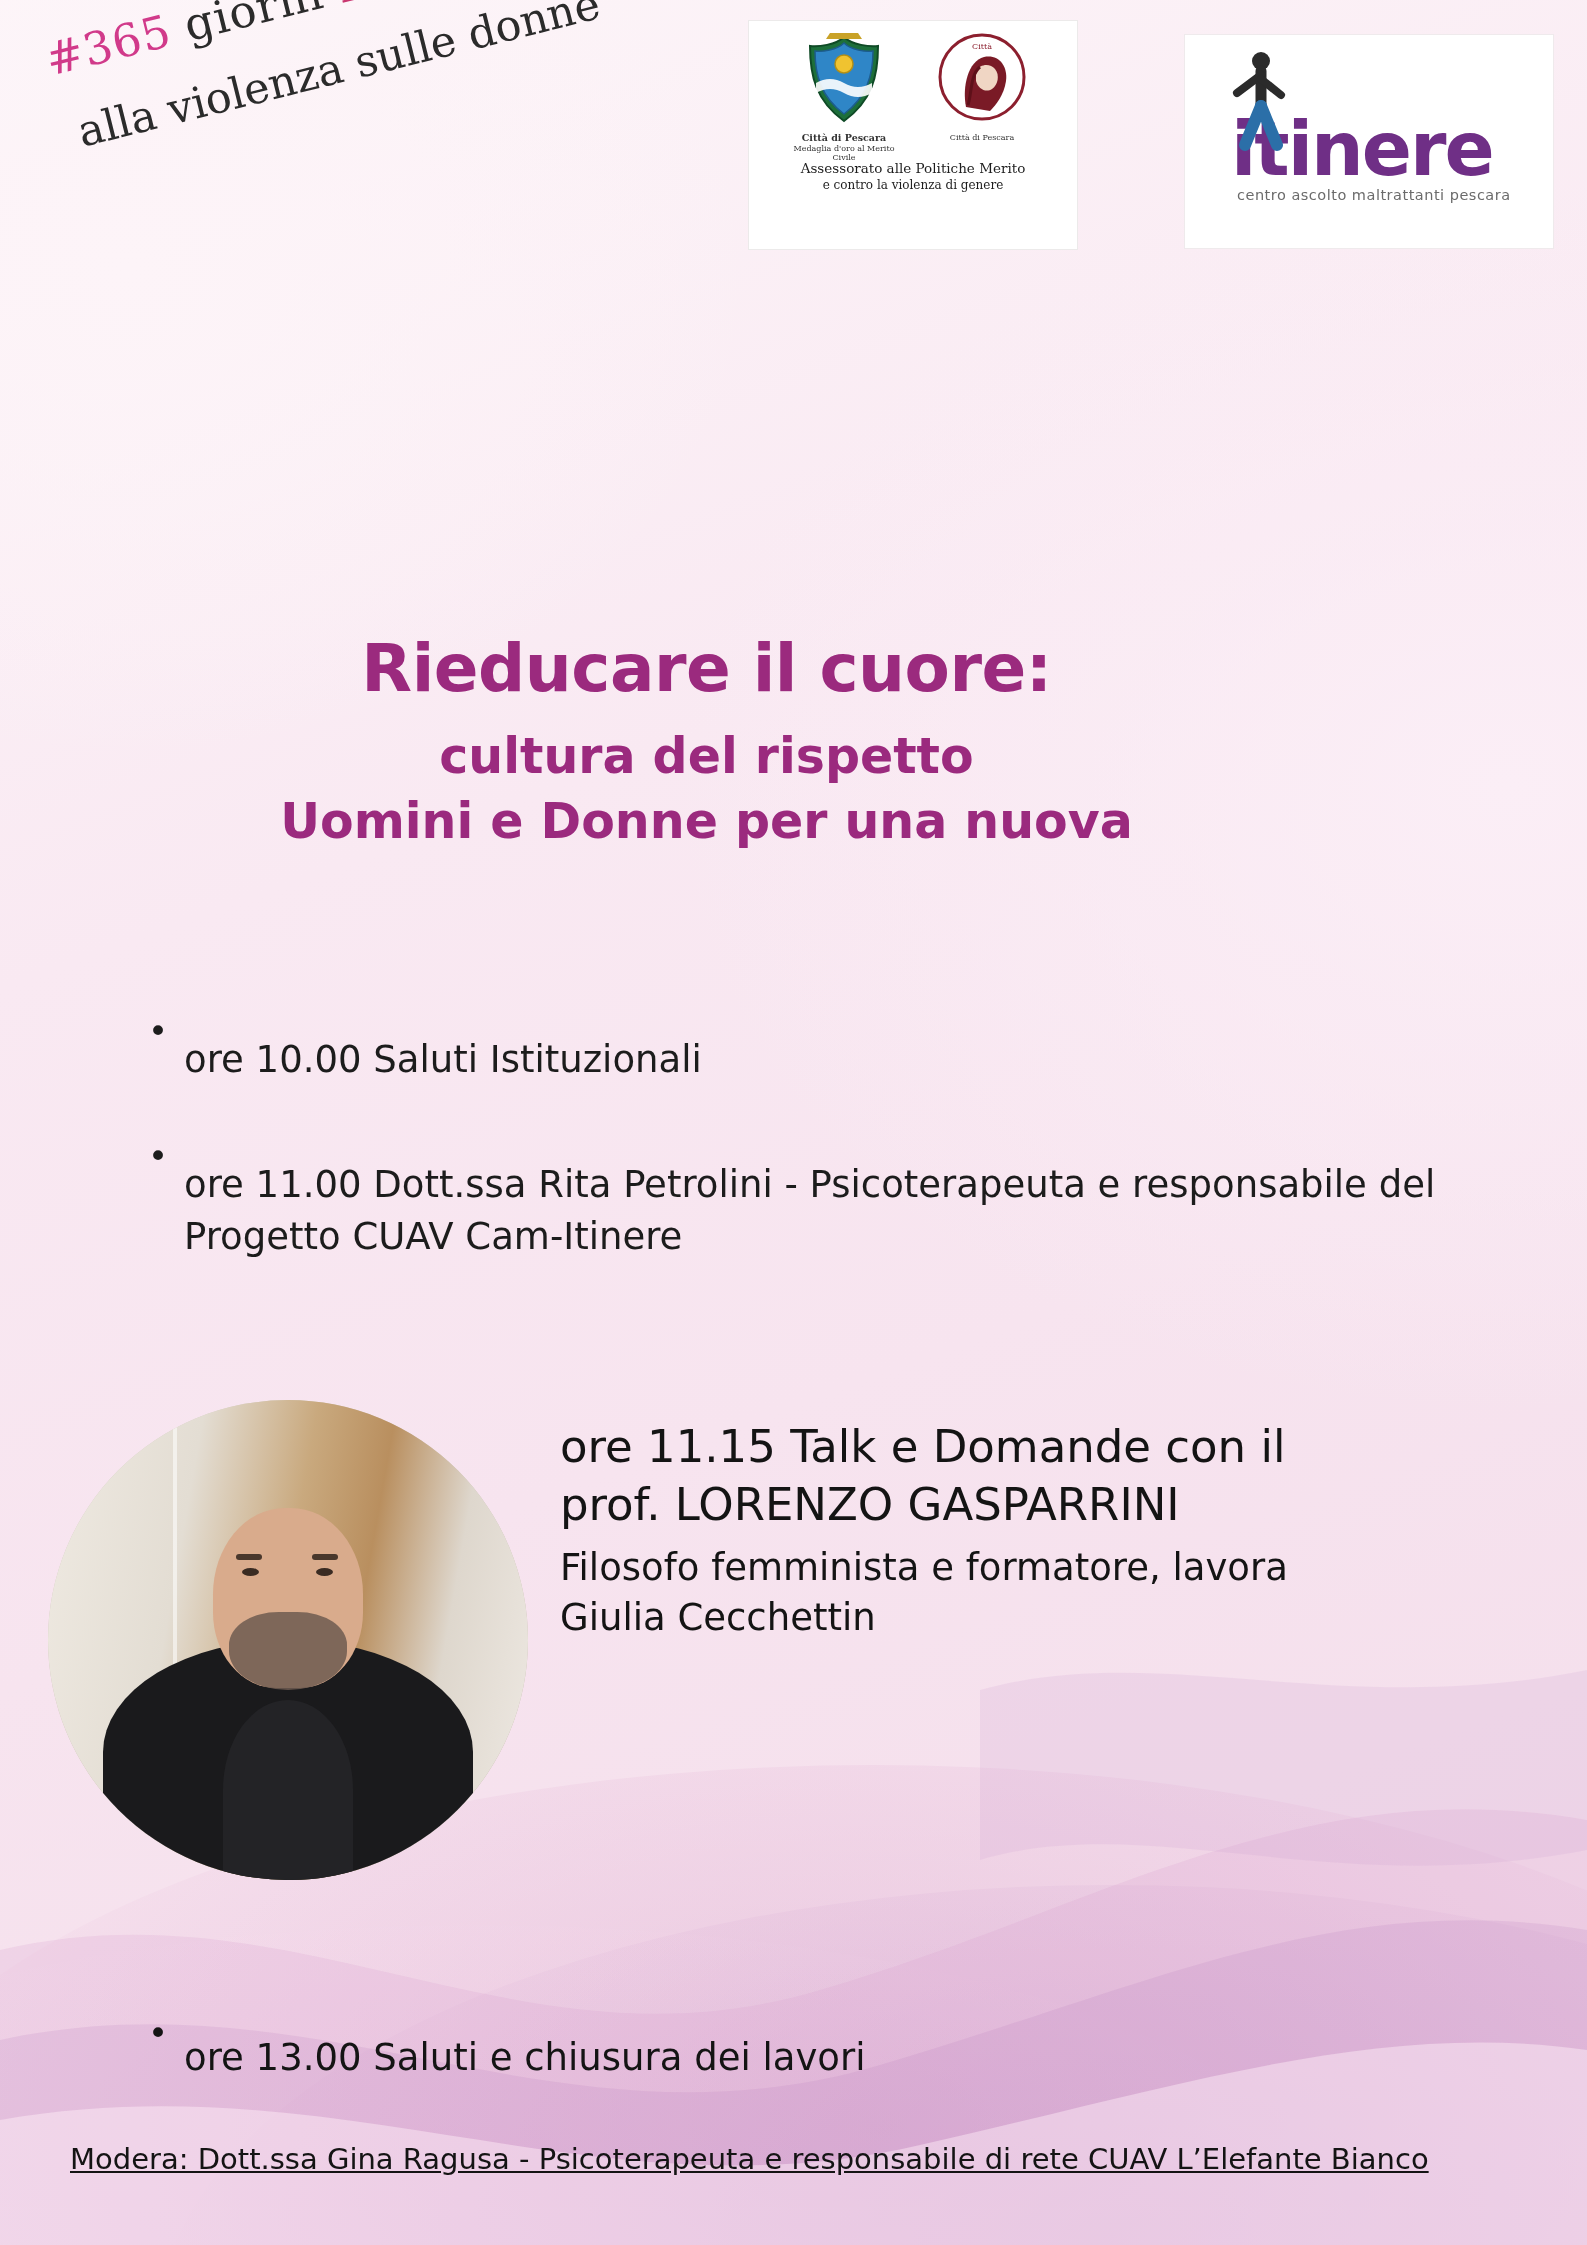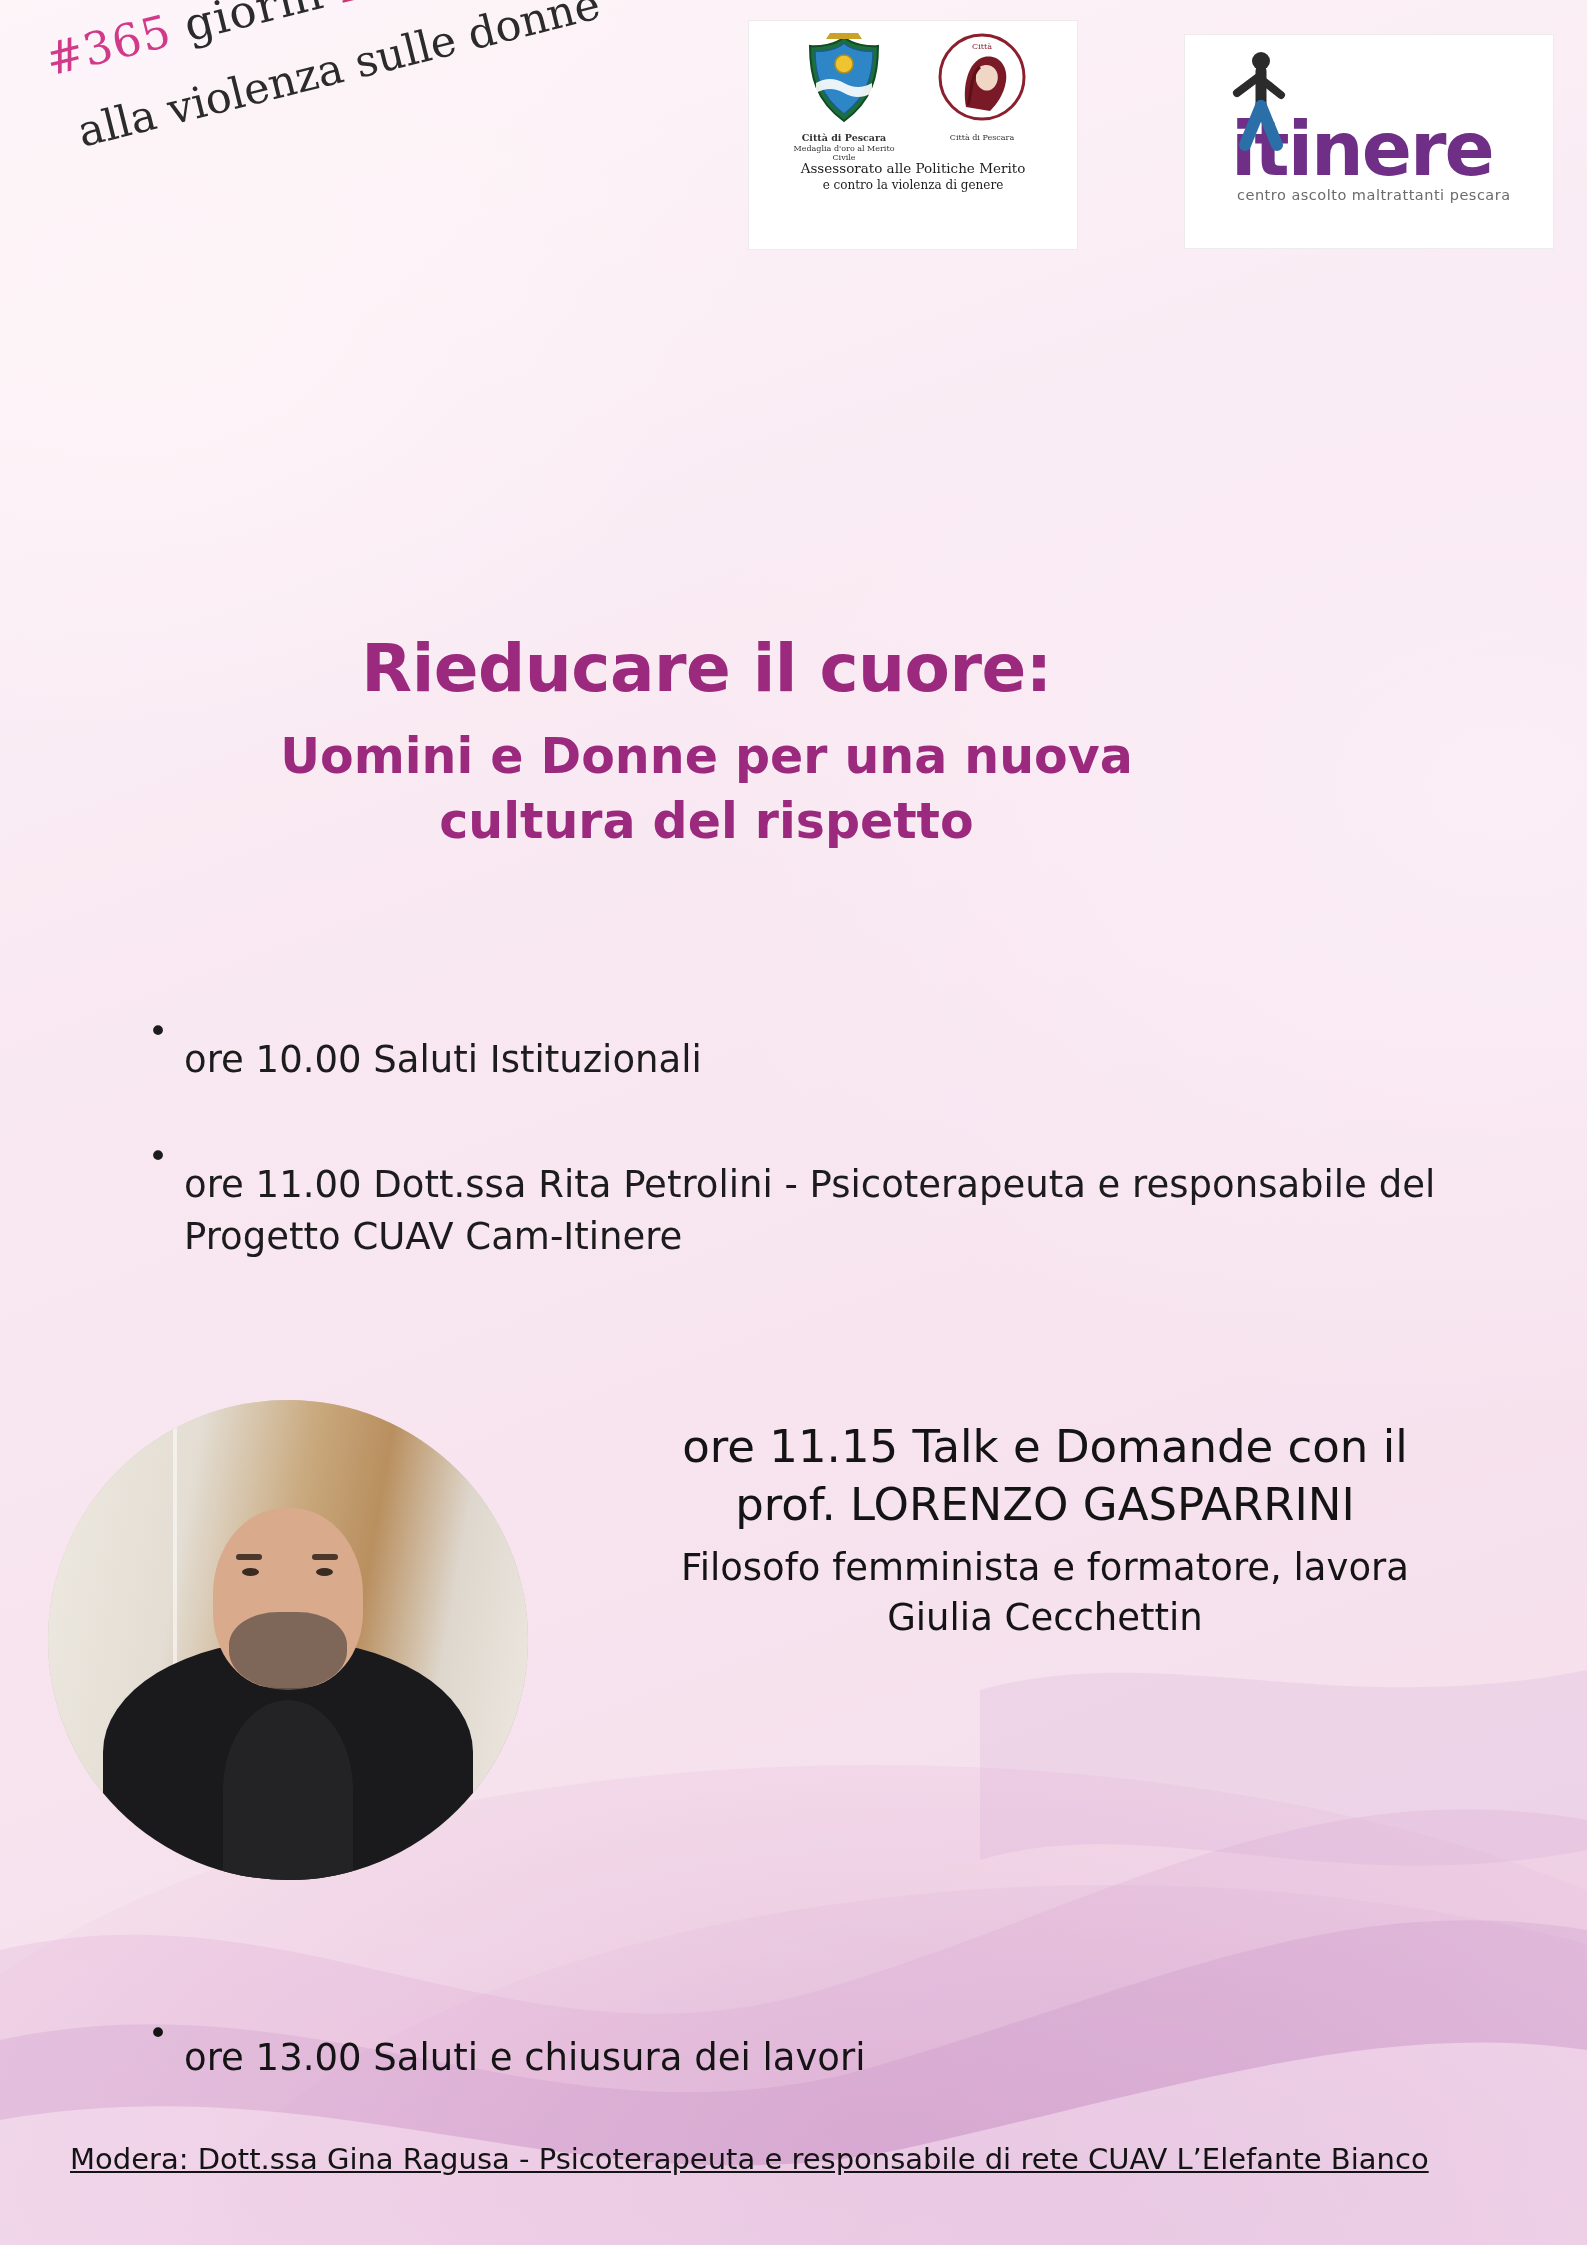"Uomini e Donne per una" div { order: before "cultura del rispetto" -> after "cultura del rispetto" }
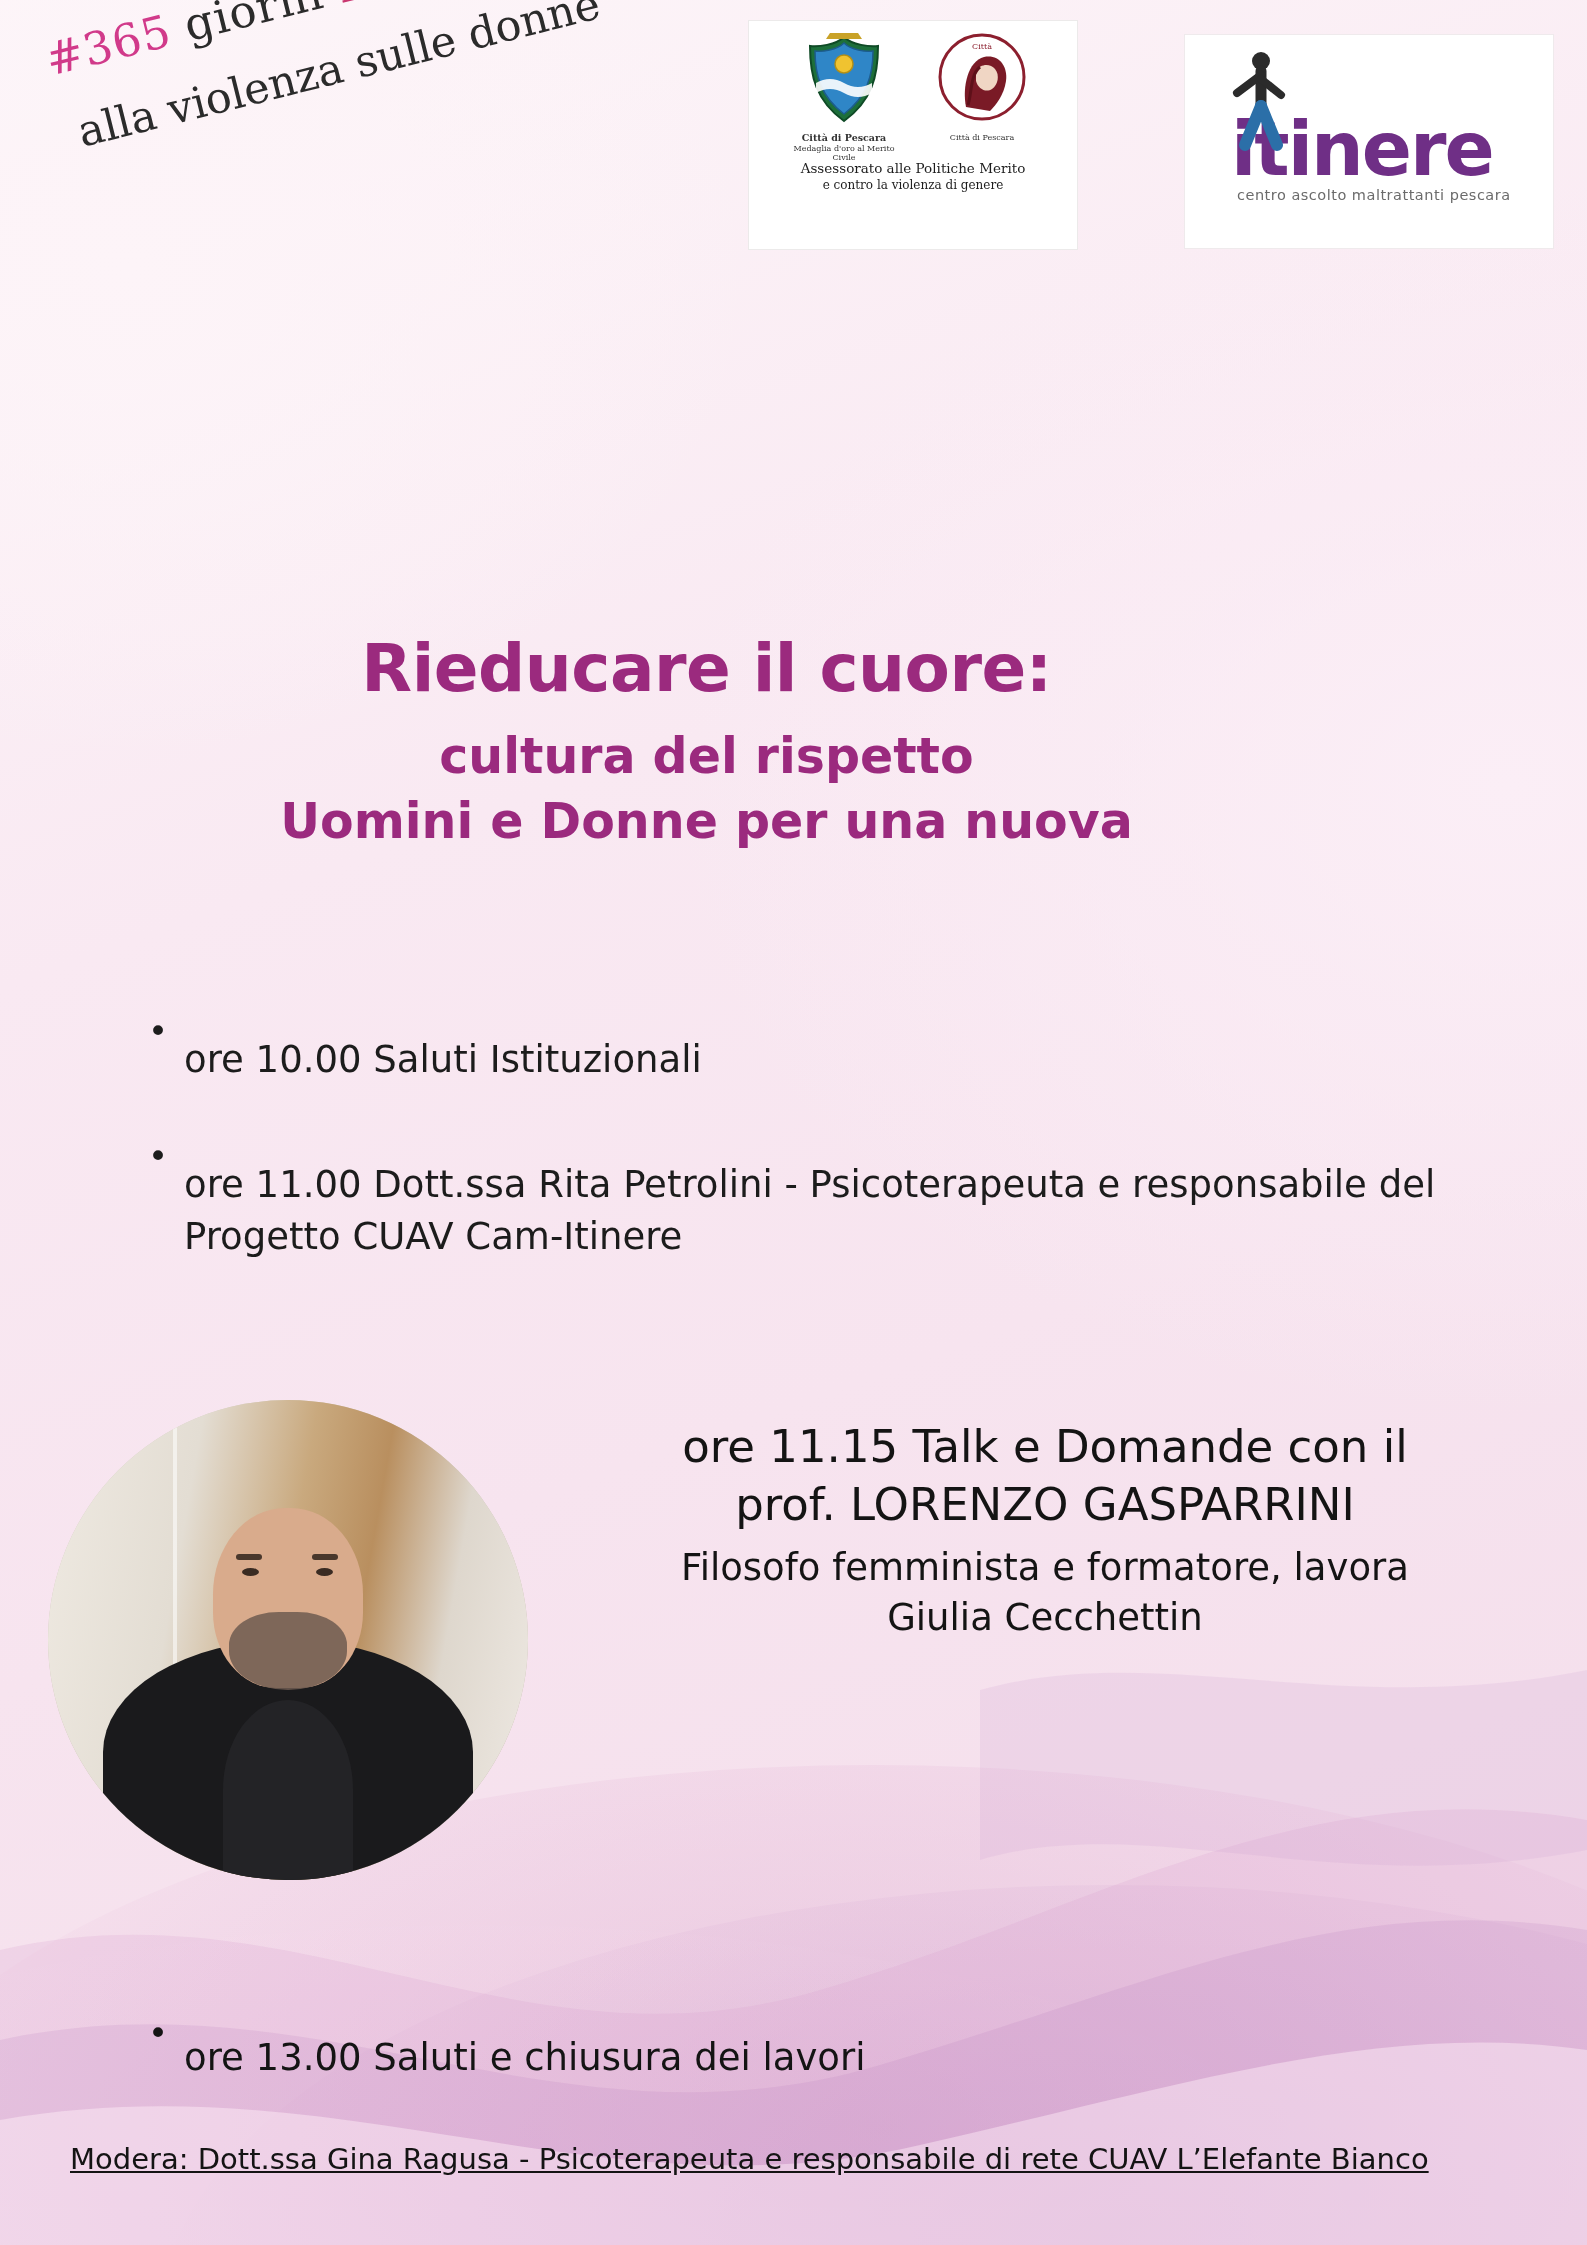"ore 11.15 Talk e Domande" .speaker-text { text-align: center -> left }
